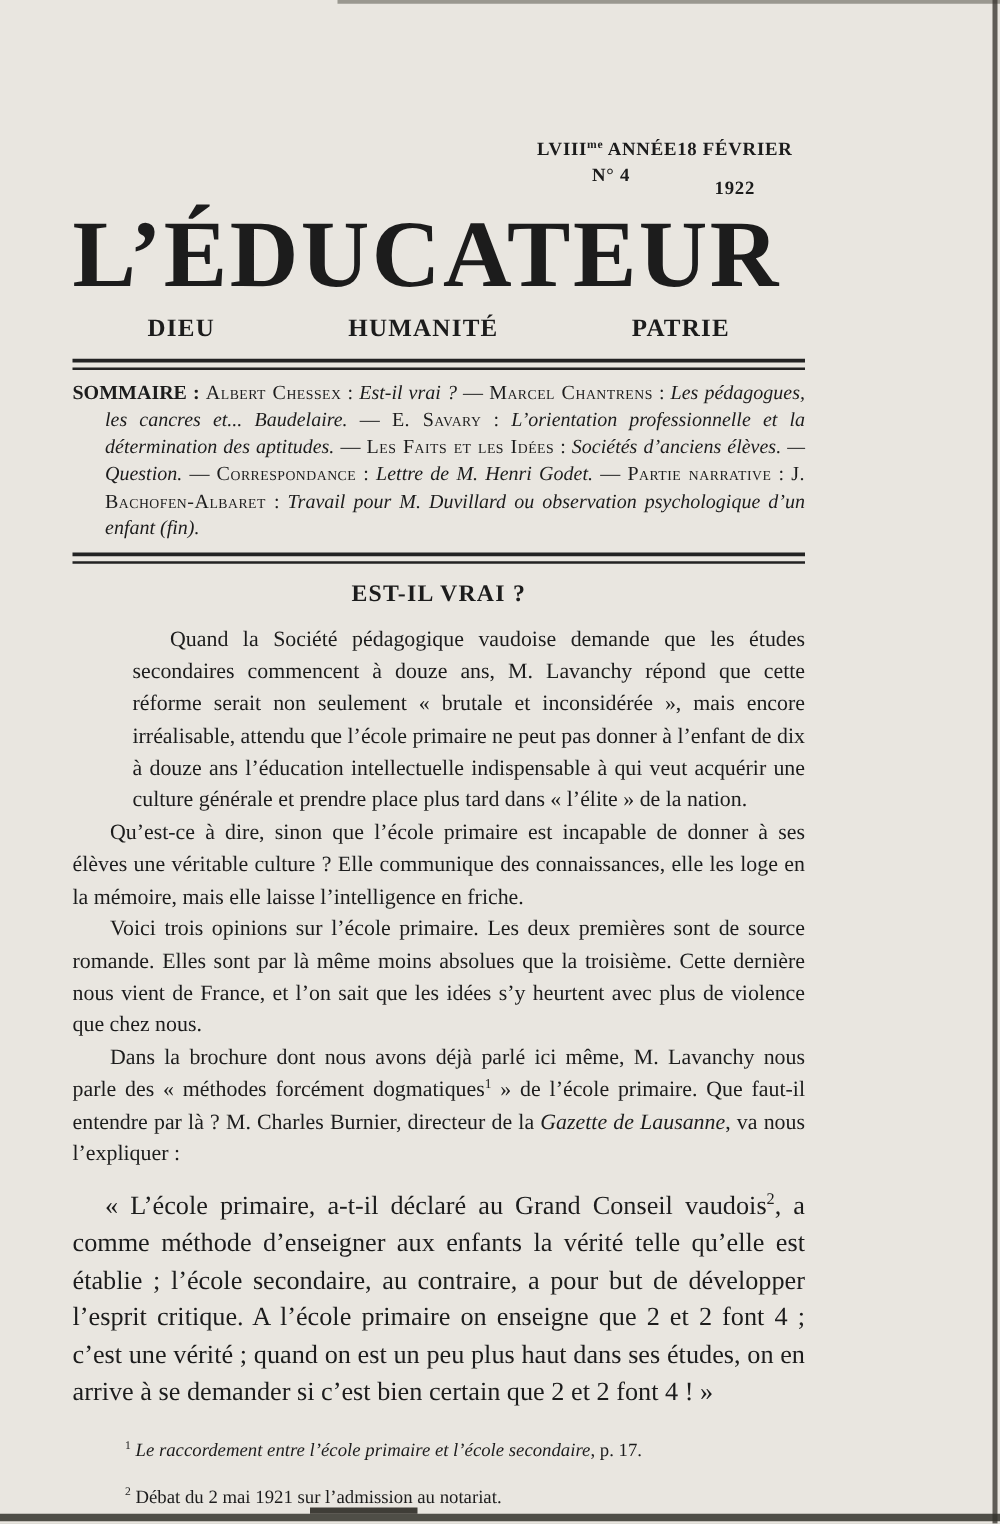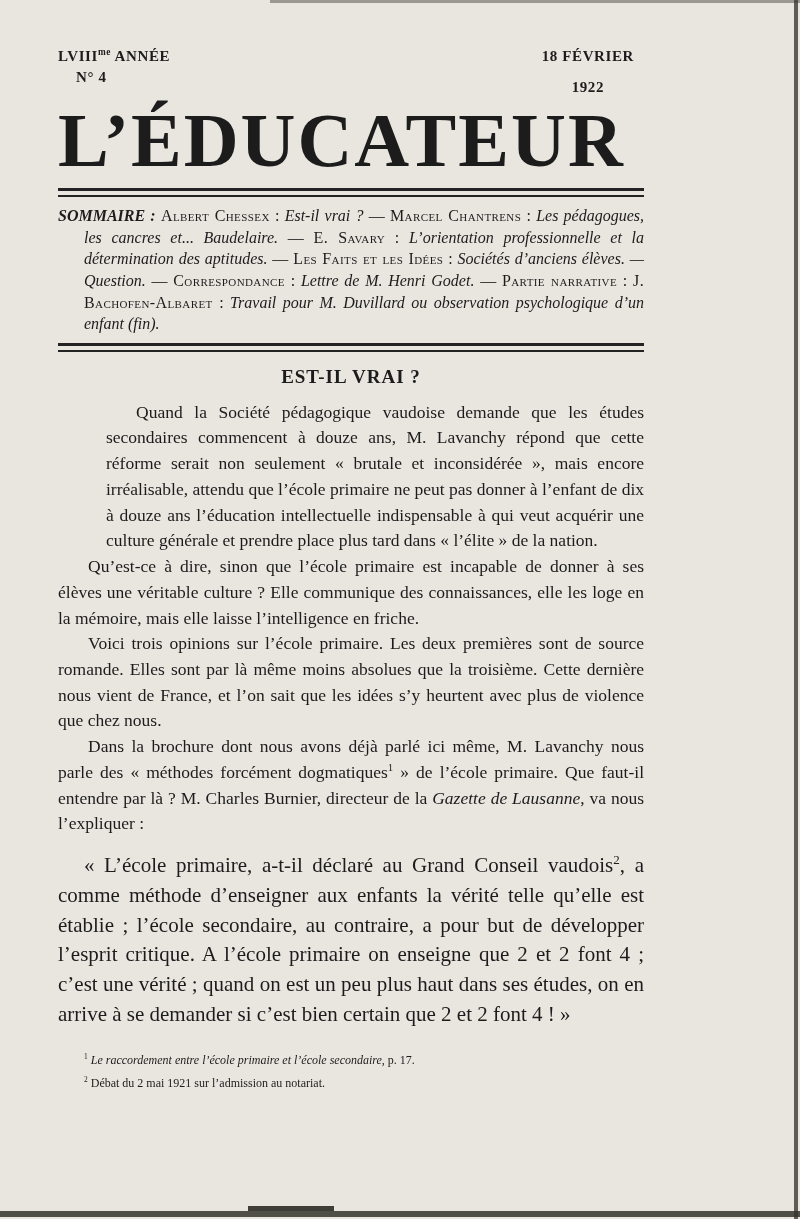"LVIIIme ANNÉE" .header { justify-content: space-between -> flex-end; padding-top: 48px -> 112px }
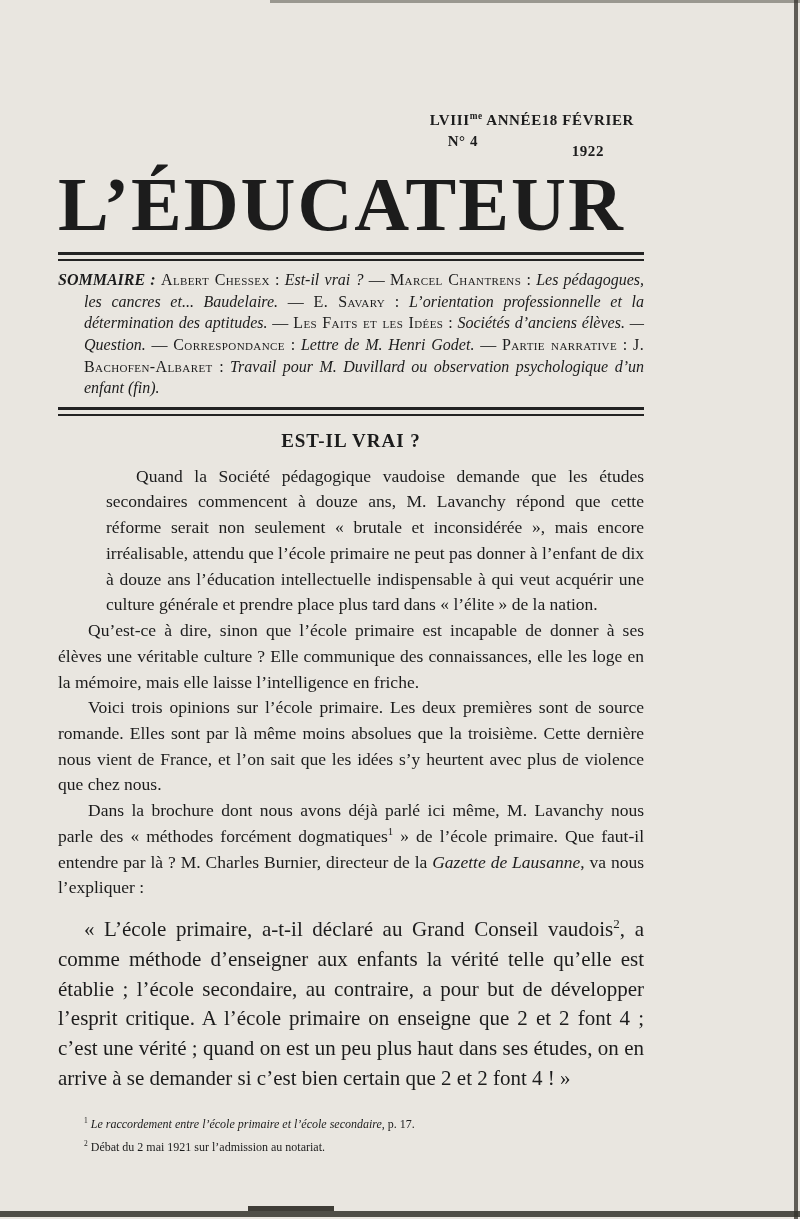"N° 4" .header-left .issue { margin-left: 18px -> 44px }
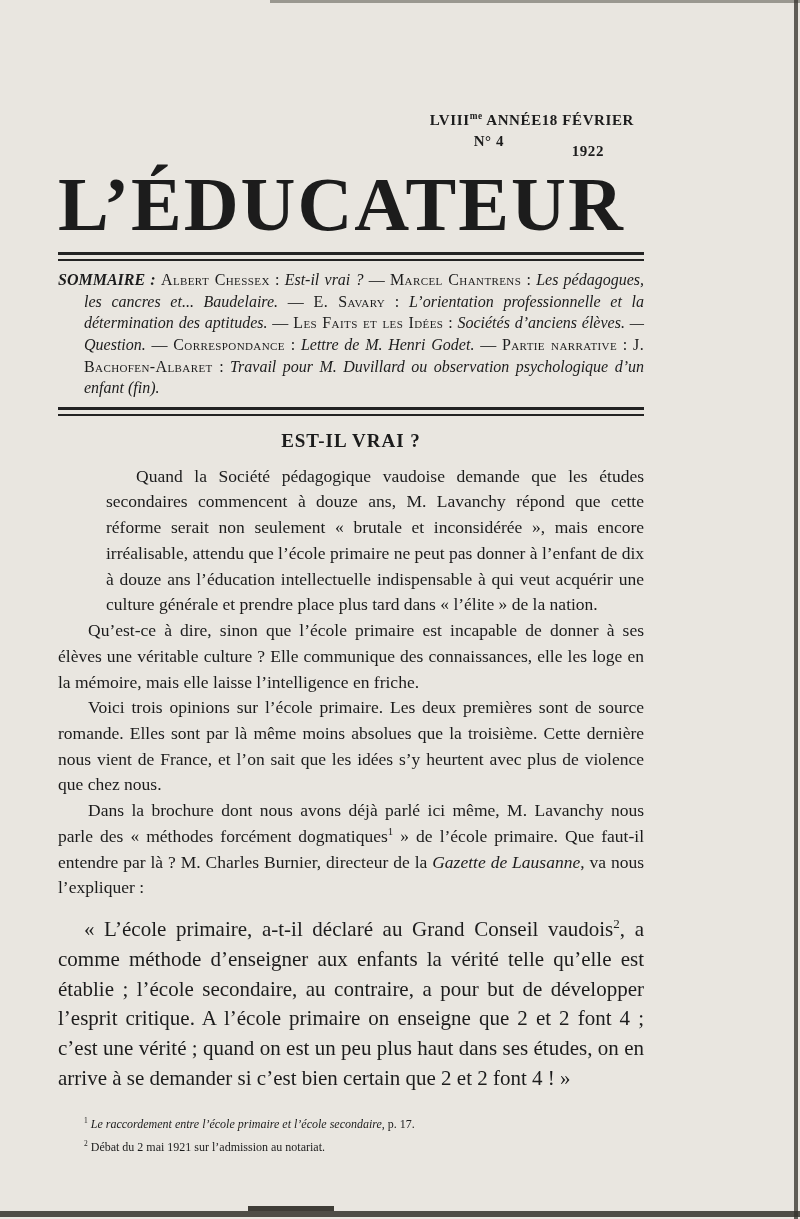"DIEU" div.motto { html: none -> <div> <span>DIEU</span> <span>HUMANITÉ</span> <span>PATRIE</span> </div> }
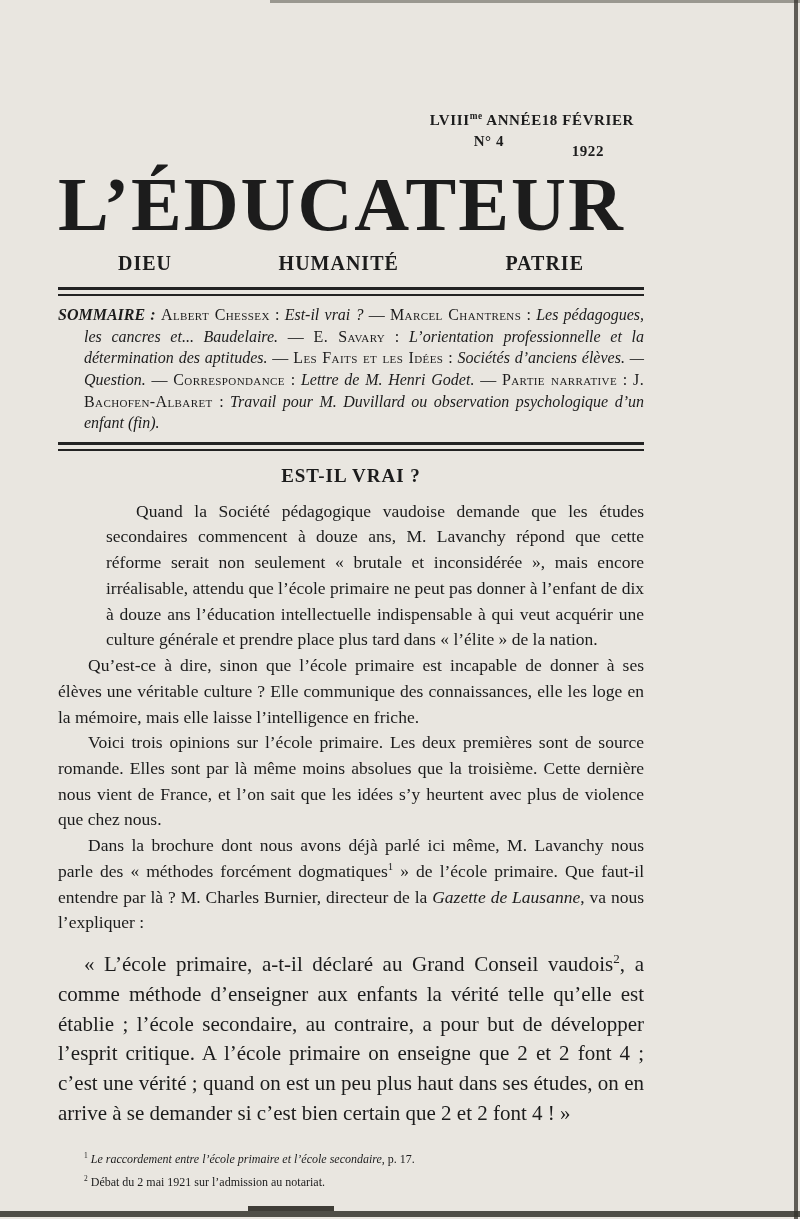"SOMMAIRE :" .seg-b { font-style: italic -> none }
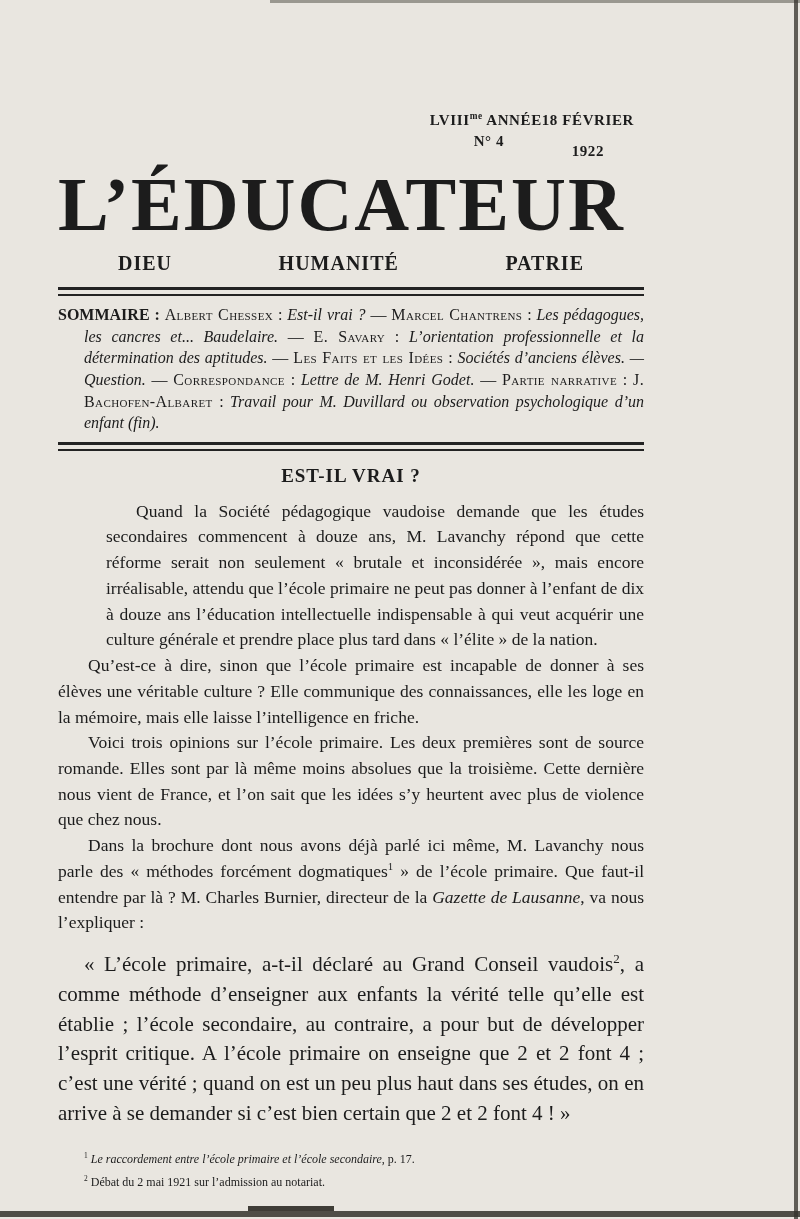"1 Le raccordement entre l’école" .footnote { font-size: 12px -> 15px; margin: 0 -> 16px }
